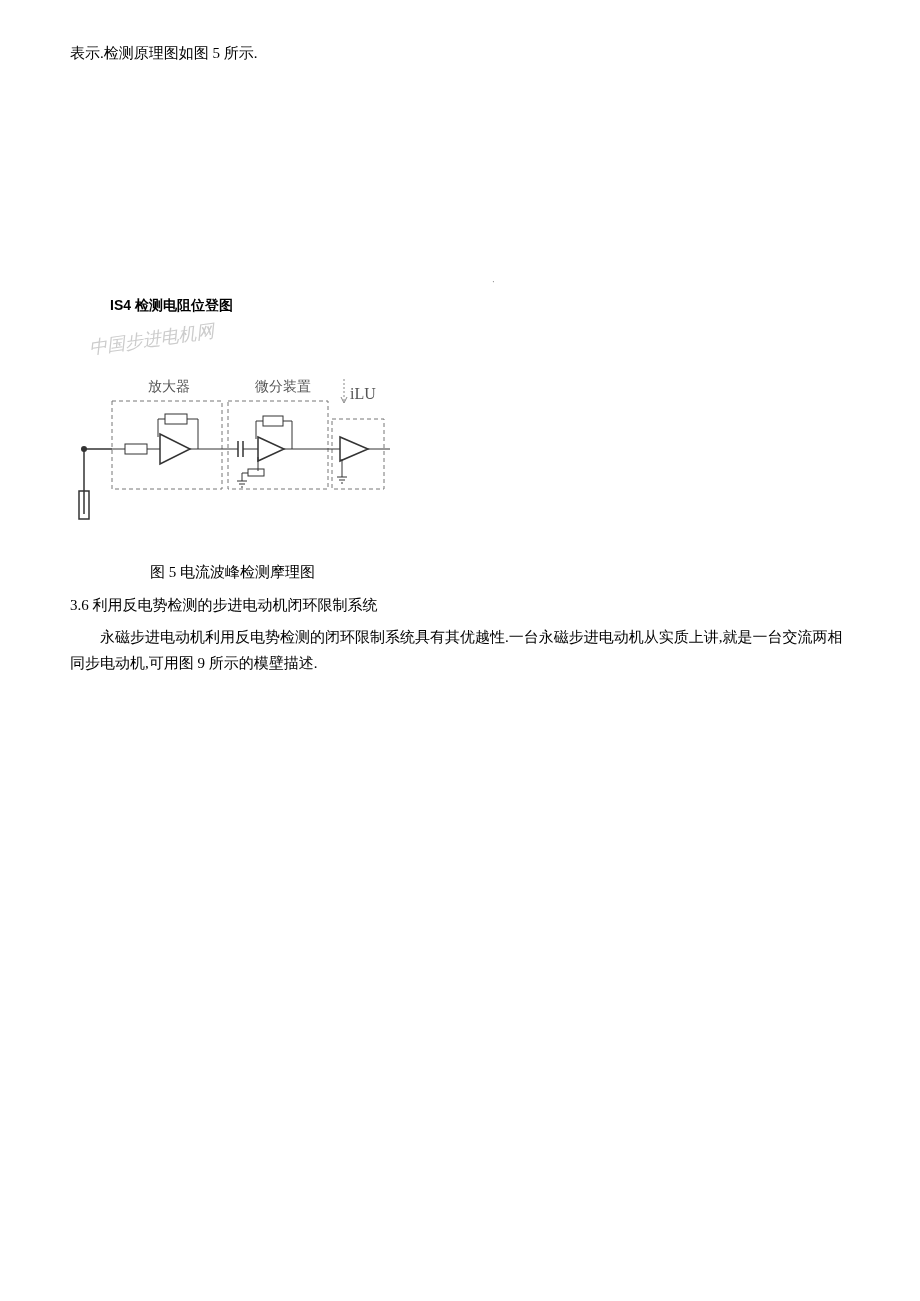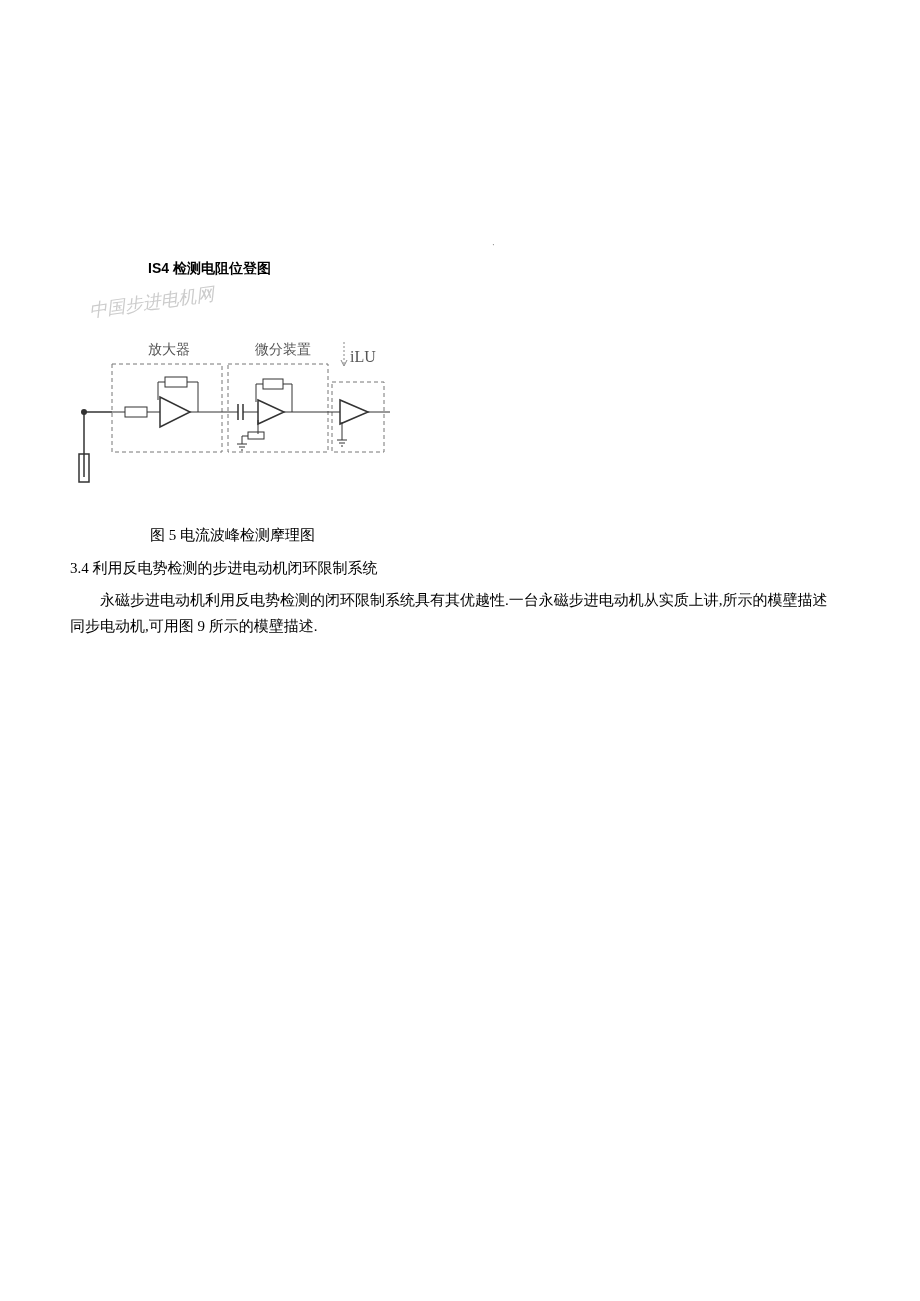"表示.检测原理图如图 5 所示." div.line1 { html: none -> <div>表示.检测原理图如图 5 所示.</div> }
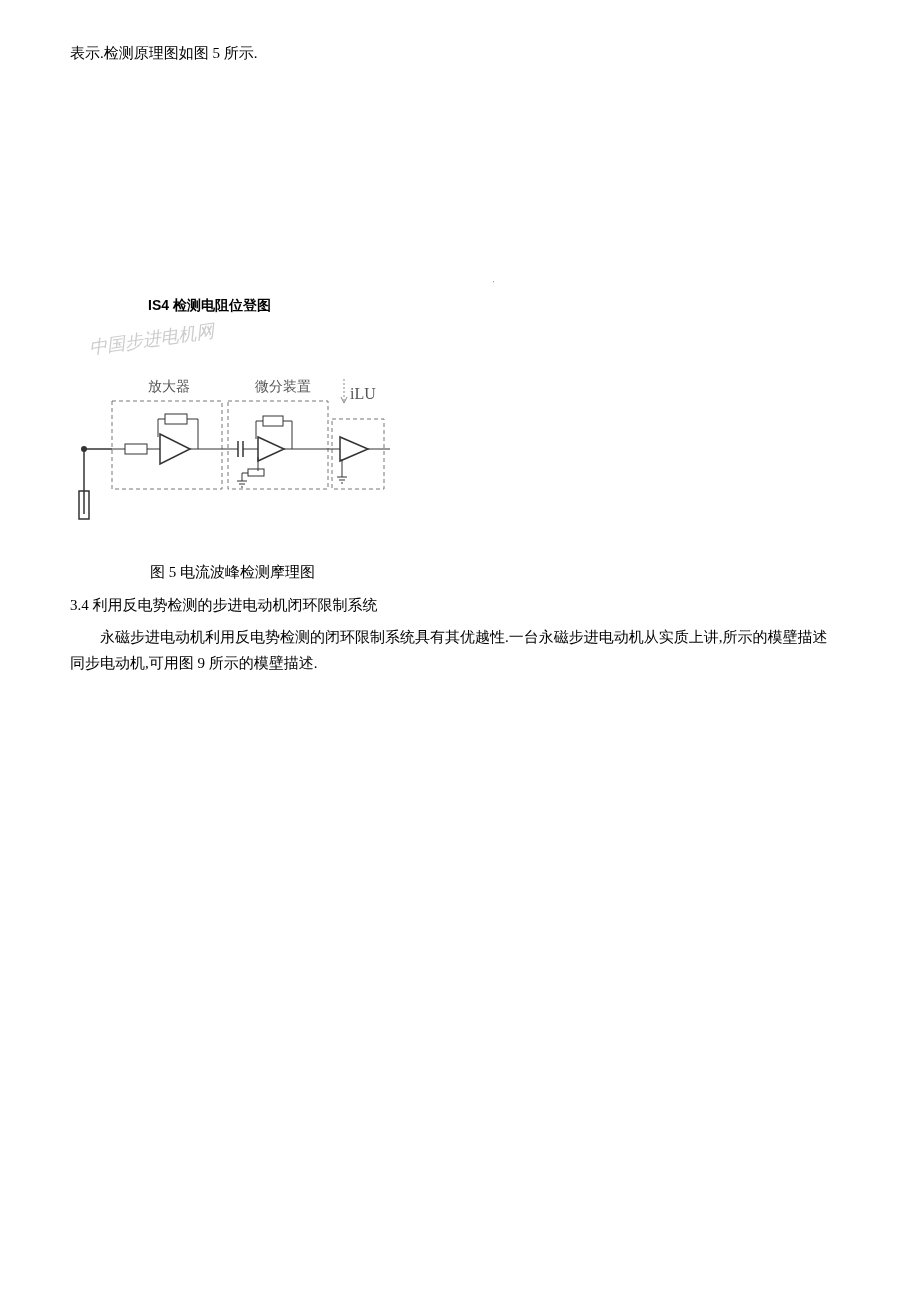"IS4 检测电阻位登图" .fig-label { margin-left: 78px -> 40px }
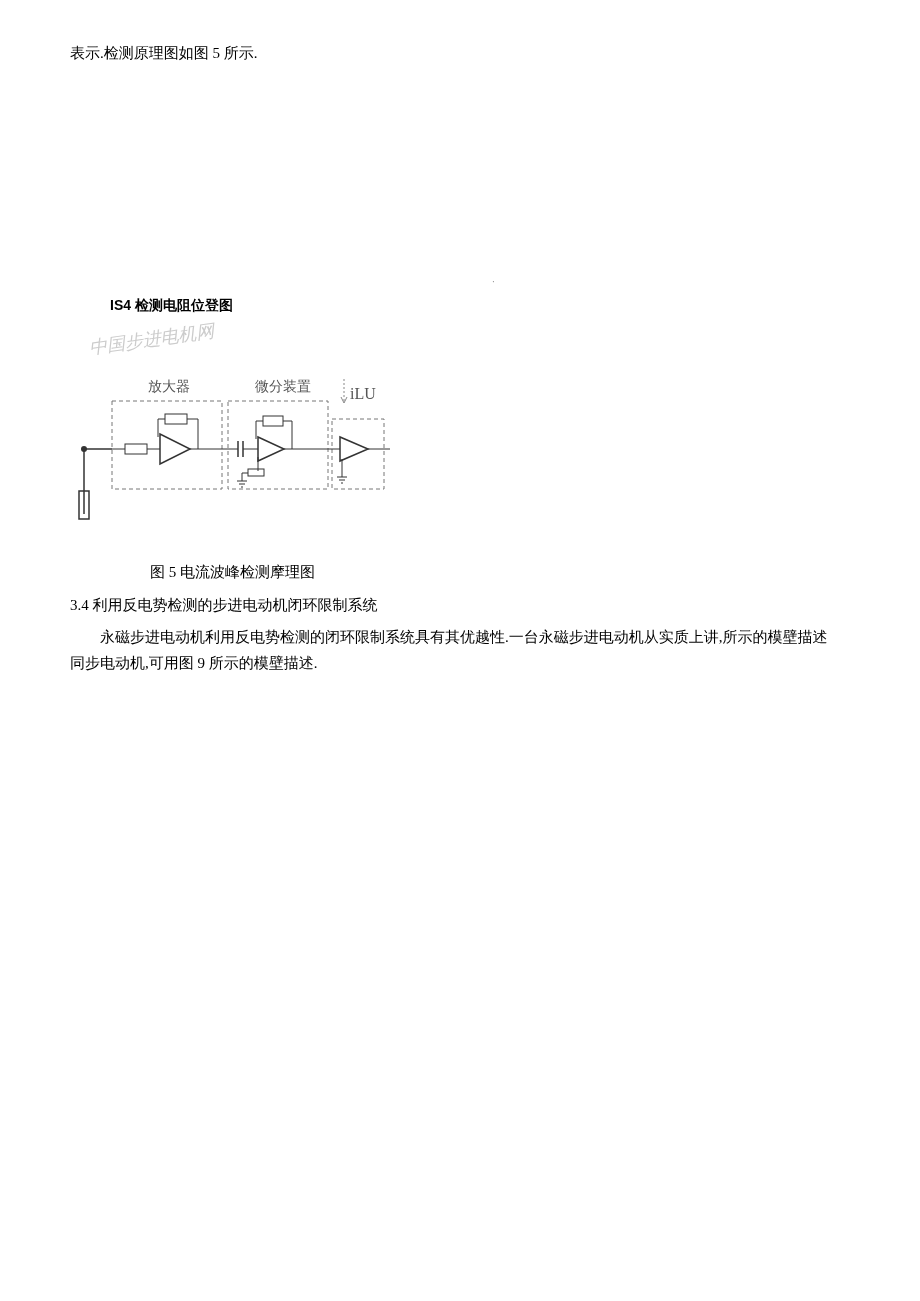"3.4 利用反电势检测的步进电动机闭环限制系统" div.section-heading { text: 3.4 -> 3.6 }
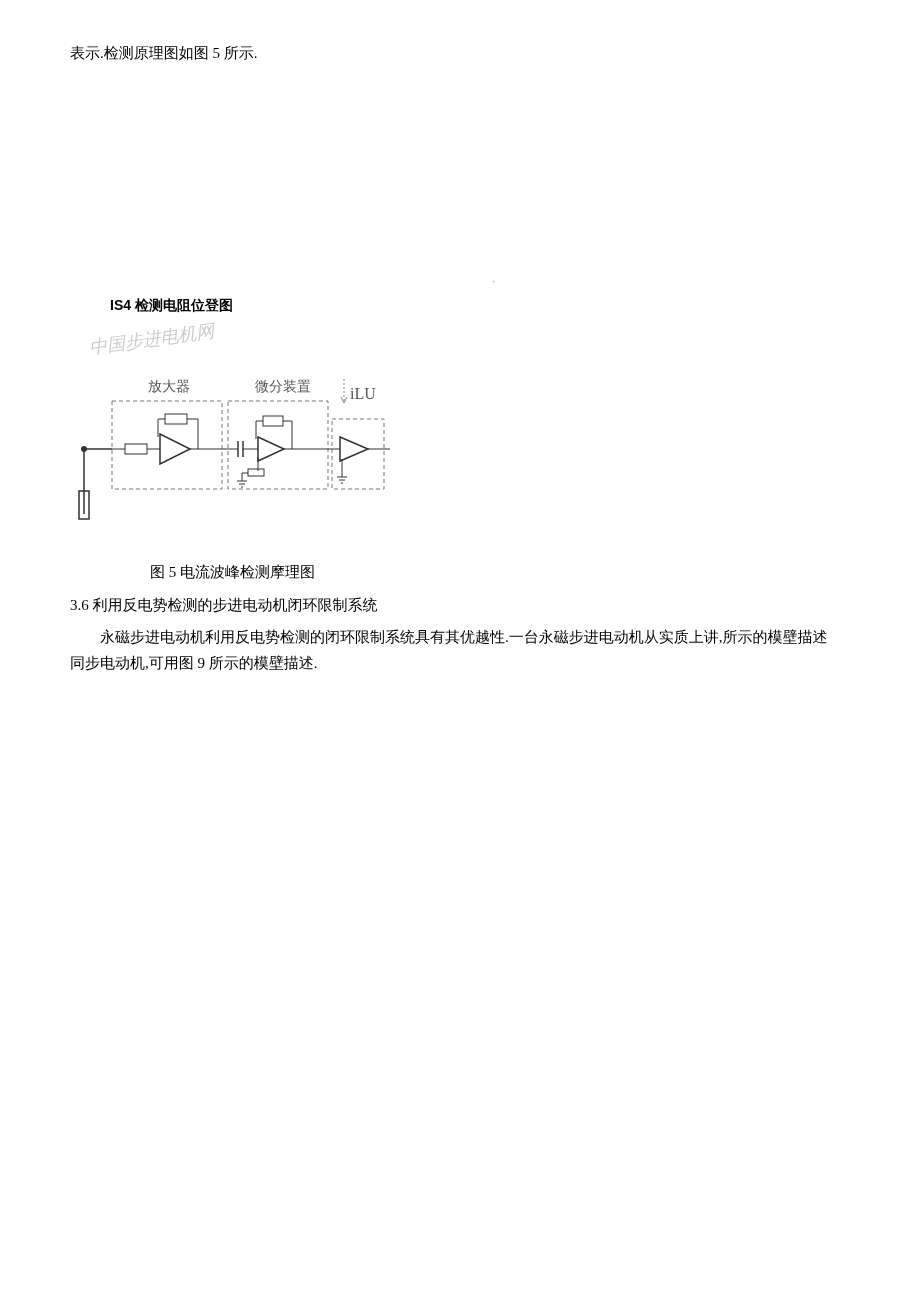"永磁步进电动机利用反电势检测的闭环限制系统具有其优越性.一台永磁步进电动机从实质" div.body-text { text: ,所示的模壁描述 -> ,就是一台交流两相 }
